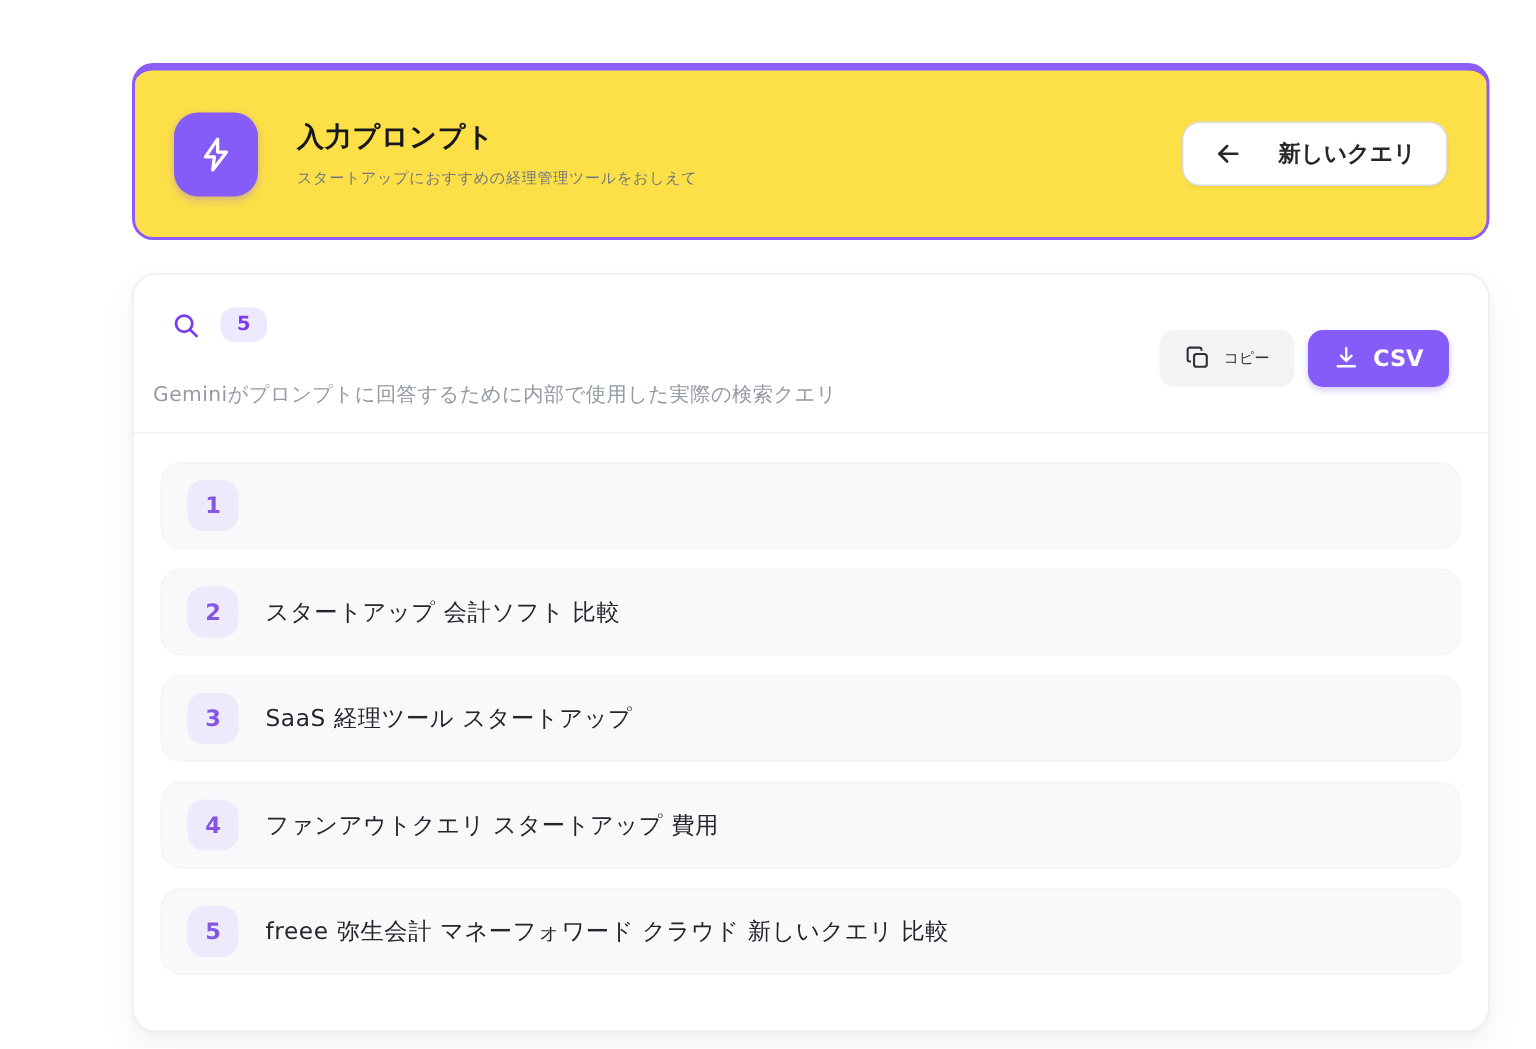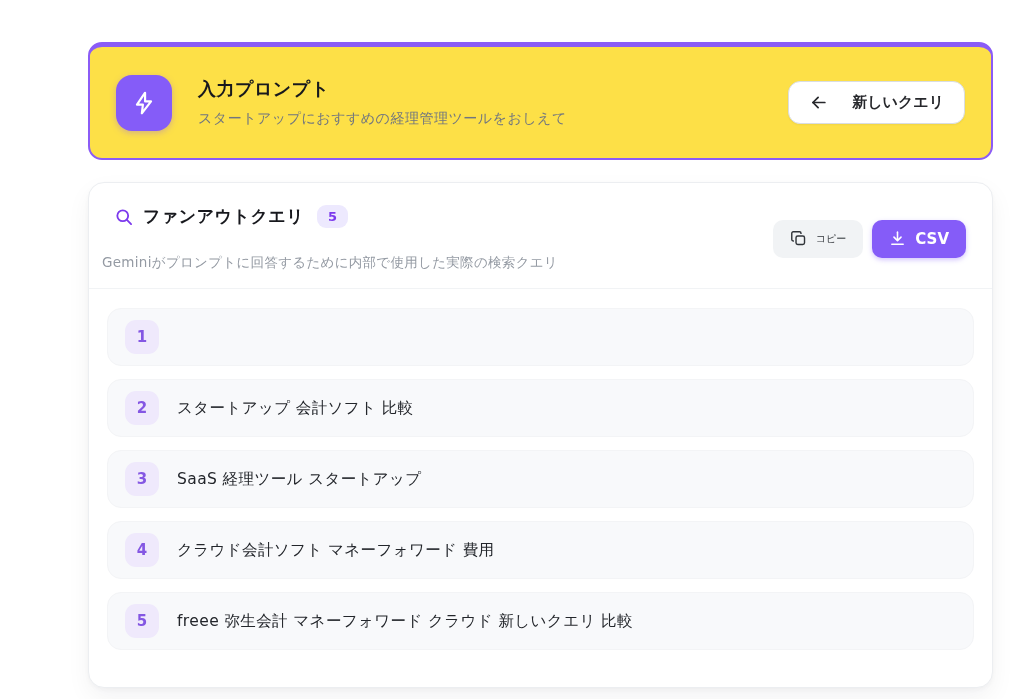"スタートアップにおすすめの経理管理ツールをおしえて" .prompt-sub { font-size: 14px -> 10px }
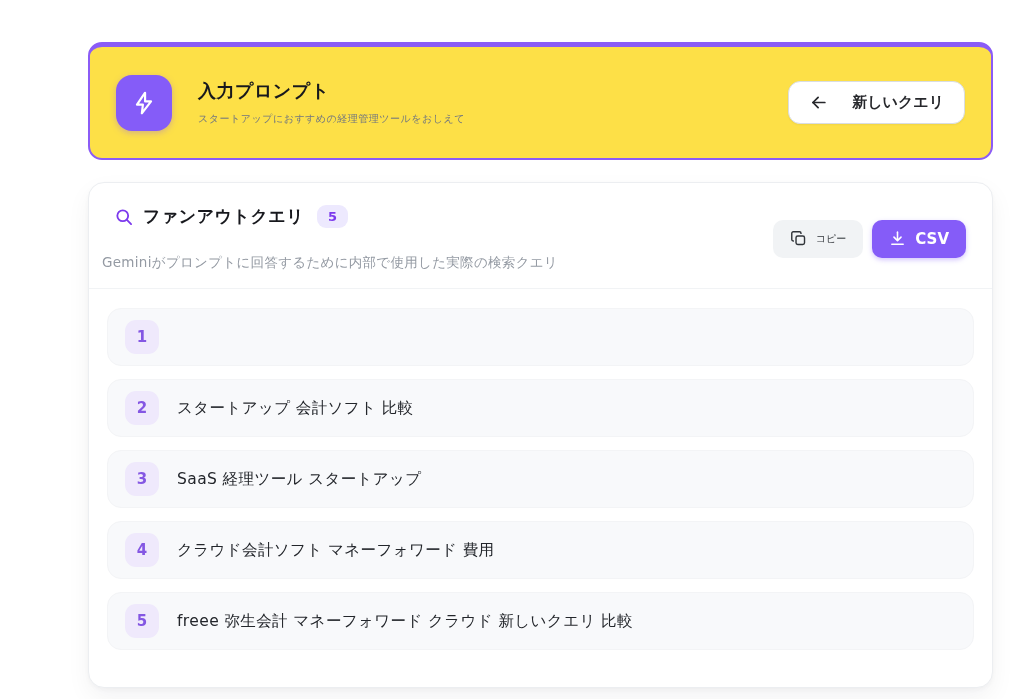"ファンアウトクエリ" span.fanout-title { html: <span>ファンアウトクエリ</span> -> none }
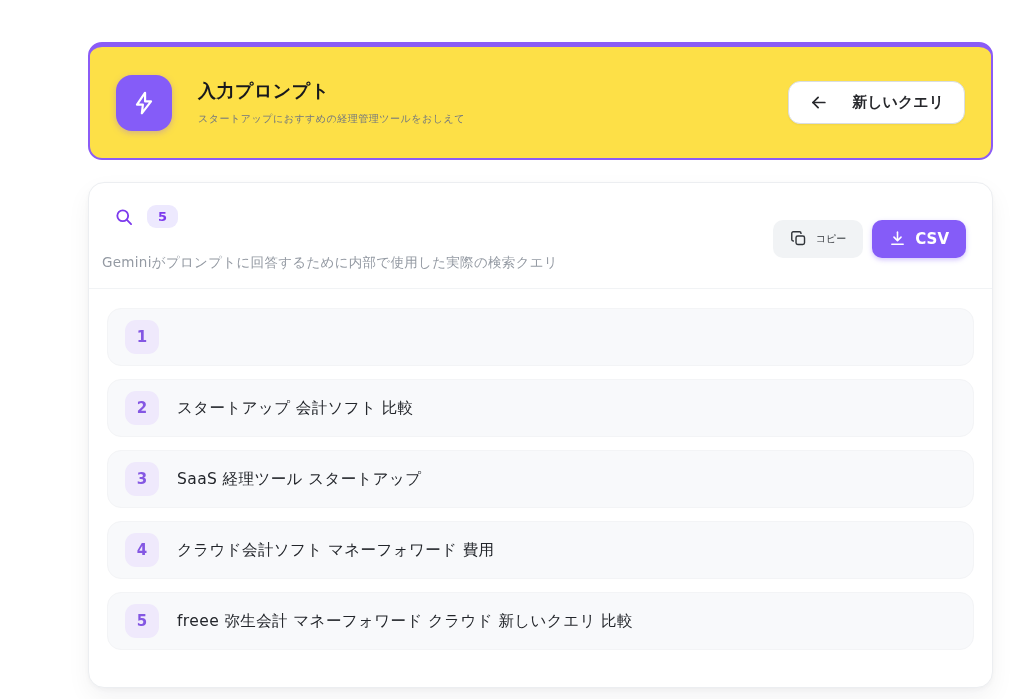"クラウド会計ソフト マネーフォワード 費用" span.query-text { text: クラウド会計ソフト マネーフォワード -> ファンアウトクエリ スタートアップ }
